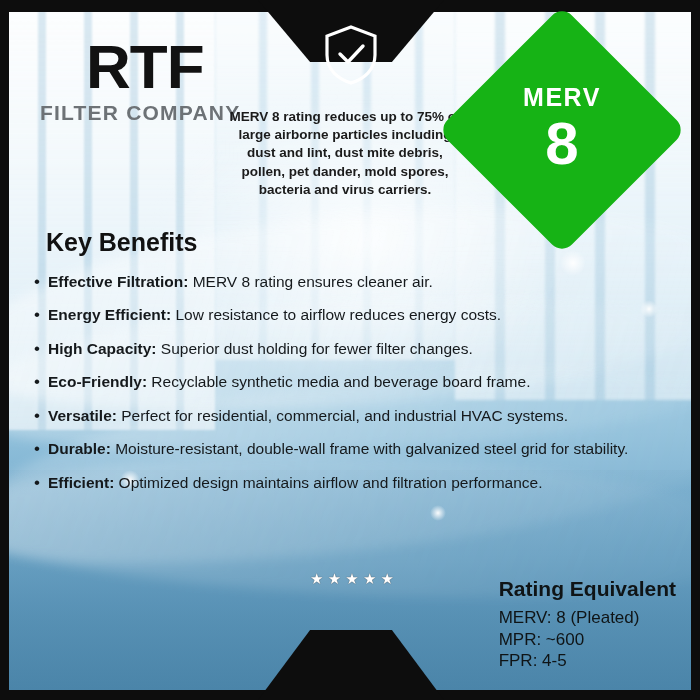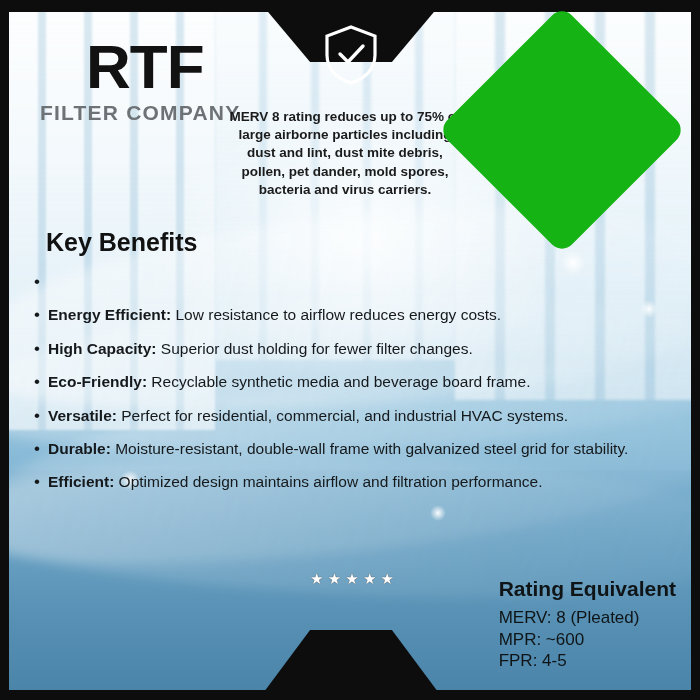"MERV" div.diamond-text { html: none -> <div> <div>MERV</div> <div>8</div> </div> }
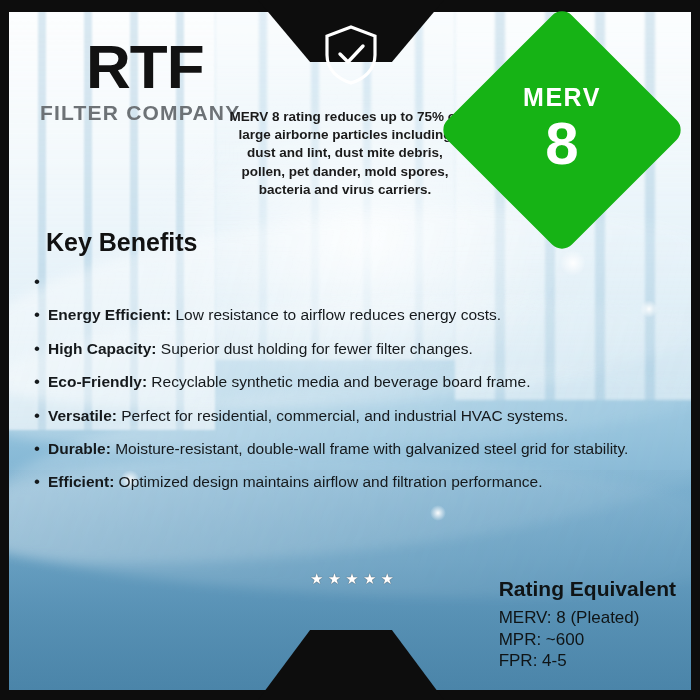"Effective Filtration: MERV 8 rating" div.benefit-text { html: none -> <div><strong>Effective Filtration:</strong><span> MERV 8 rating ensures cleaner air.</span></div> }
